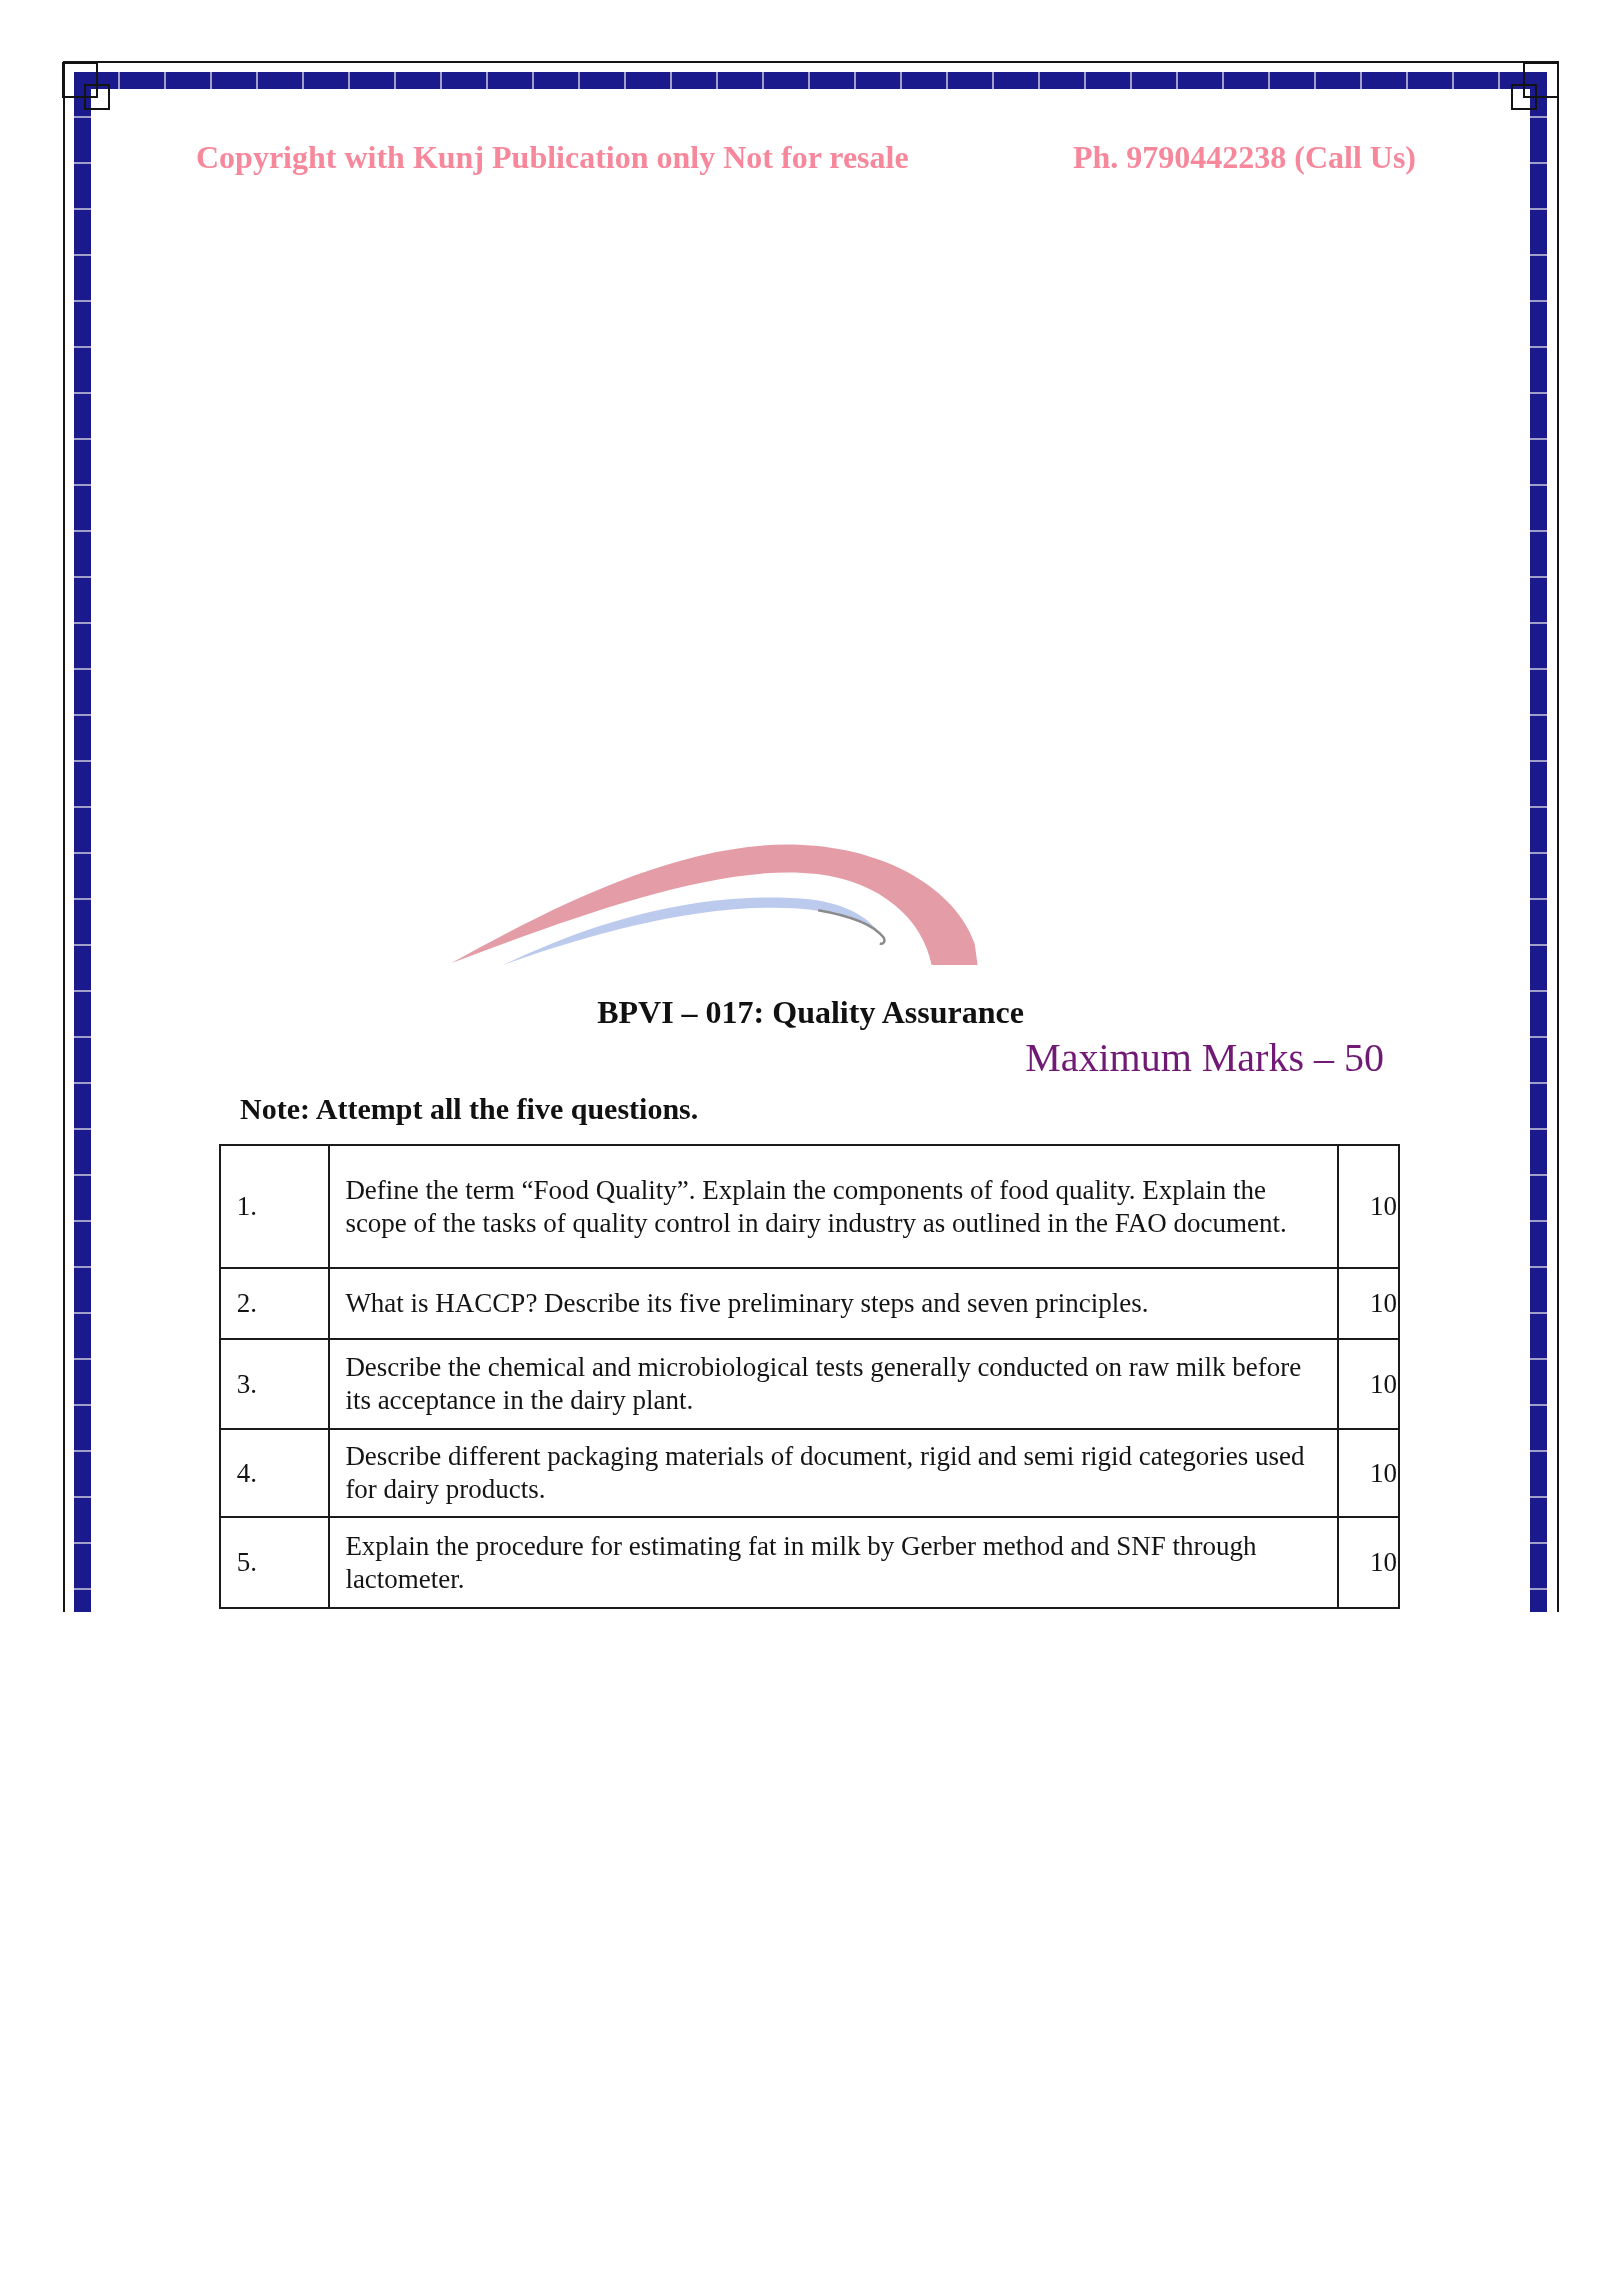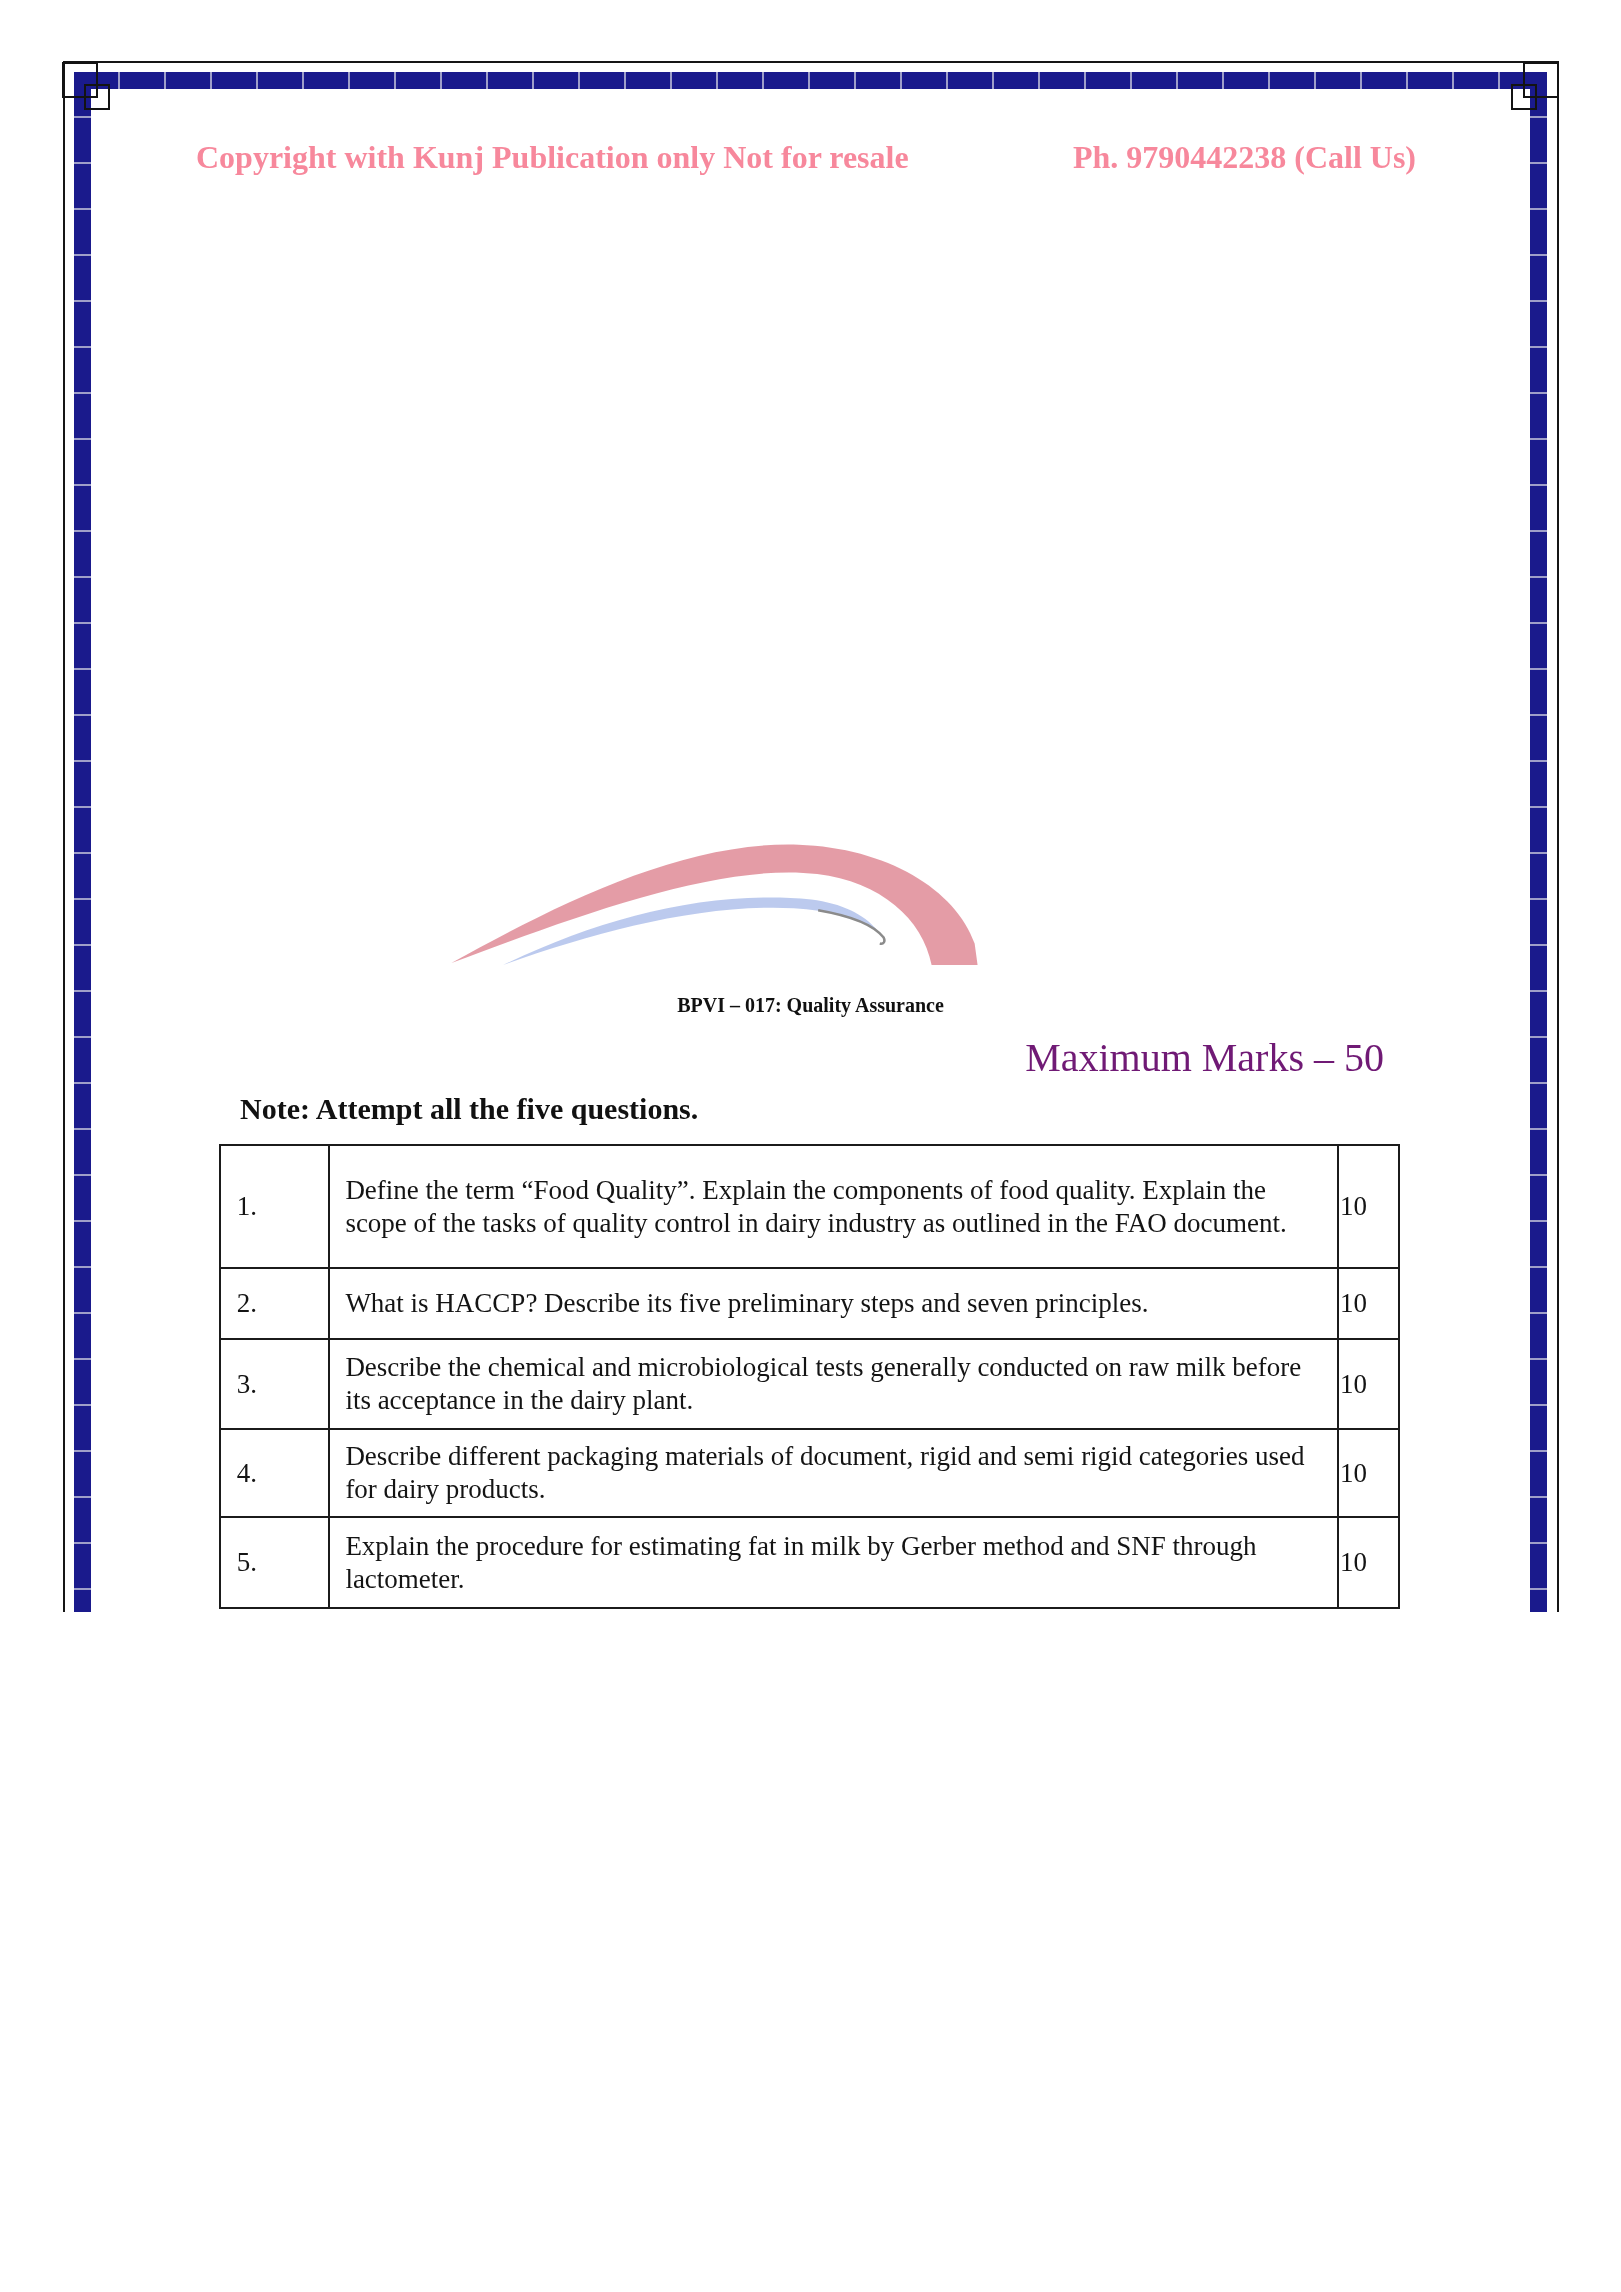"BPVI – 017: Quality Assurance" .doc-title { font-size: 20px -> 32px }
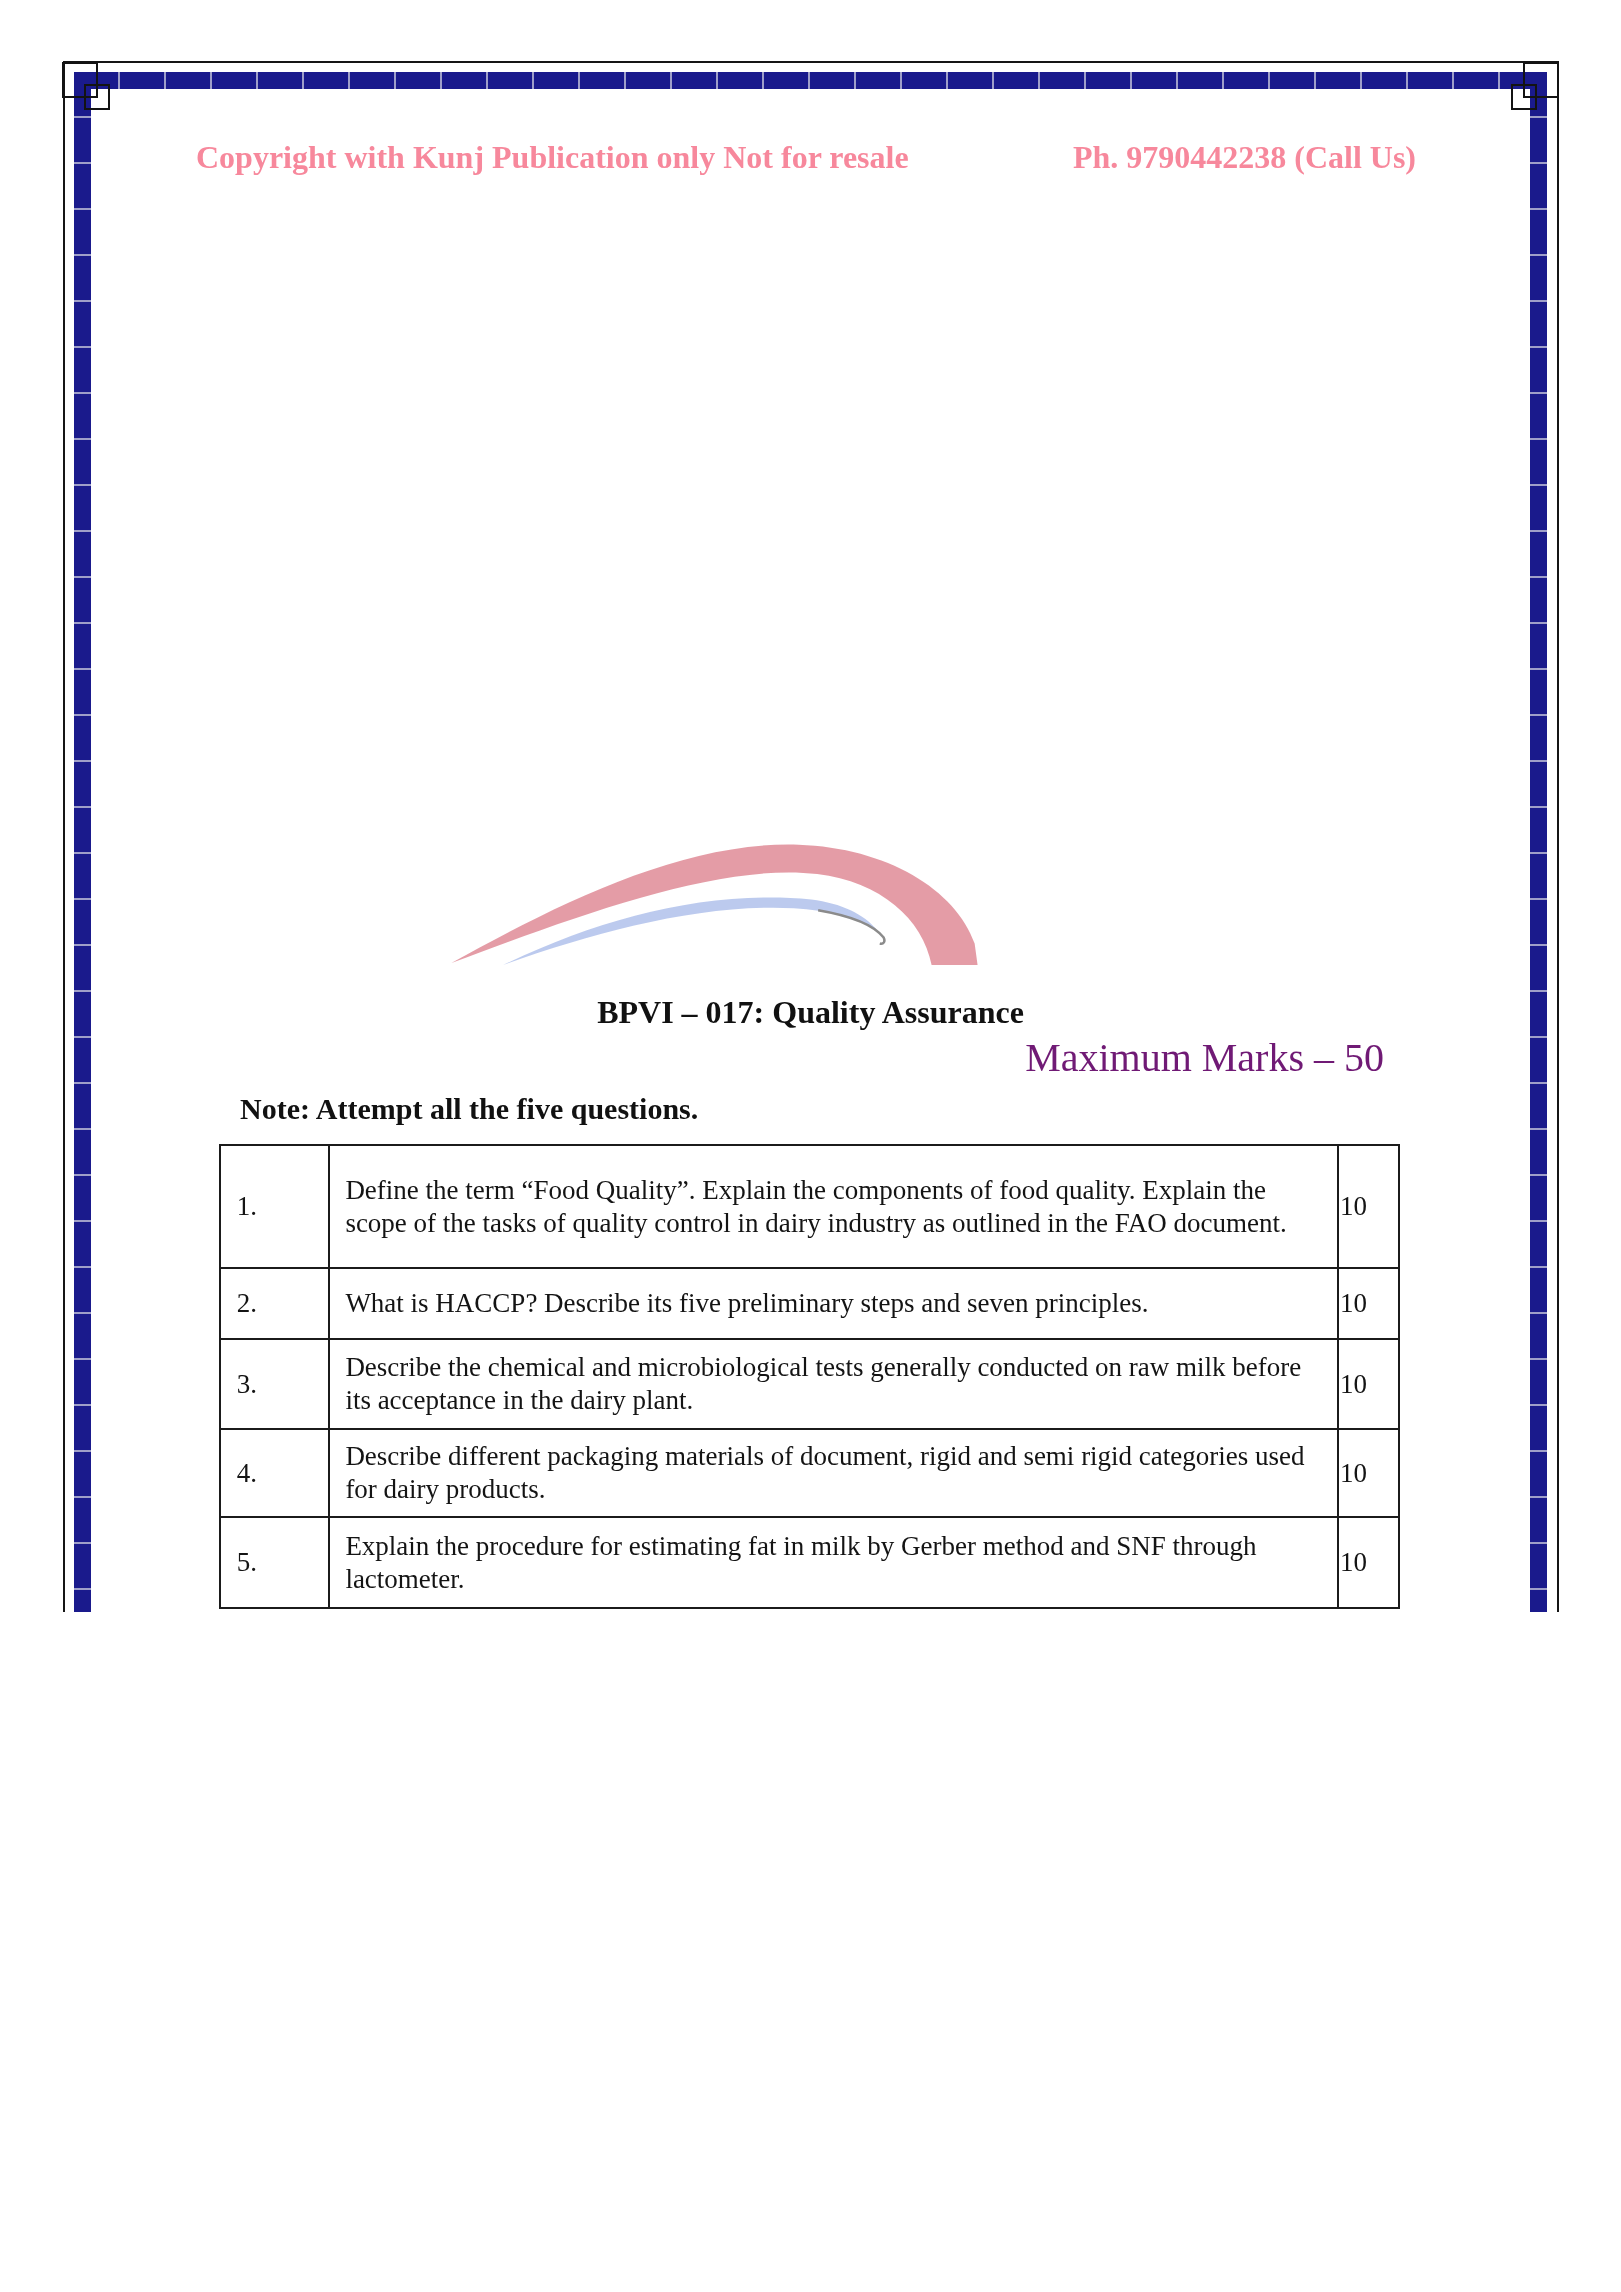"10" td.qmark { text-align: left -> right }
